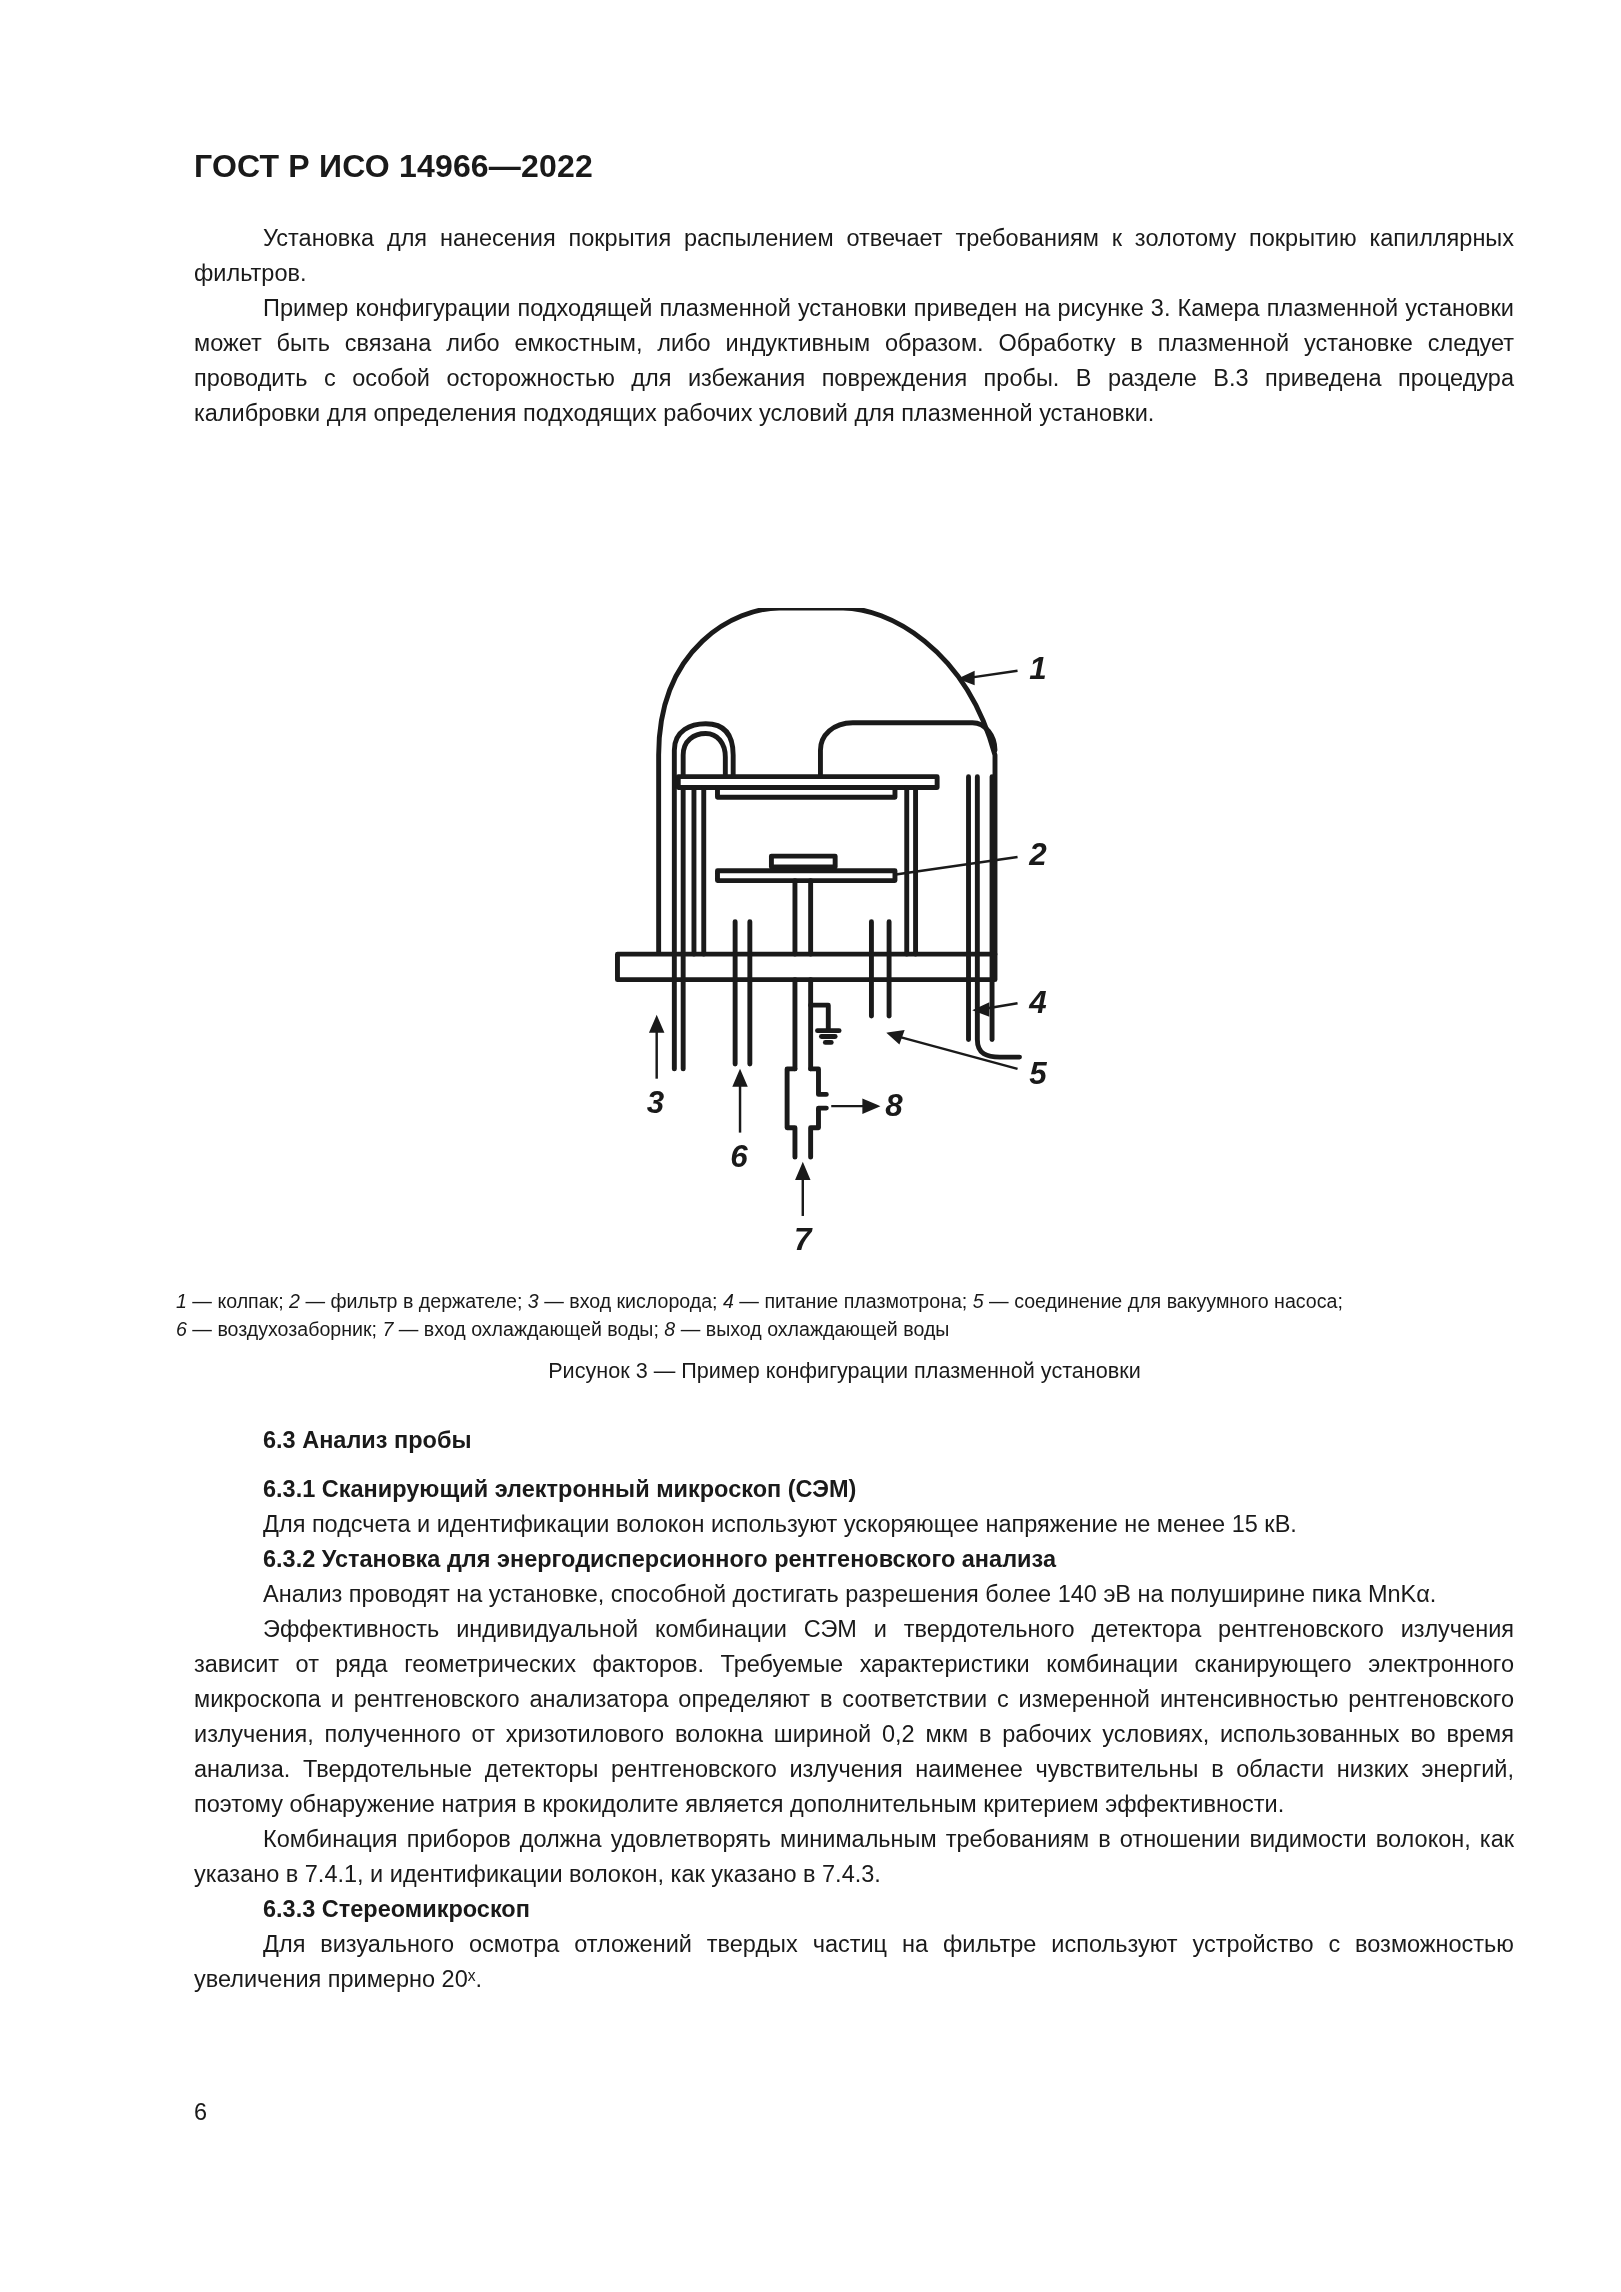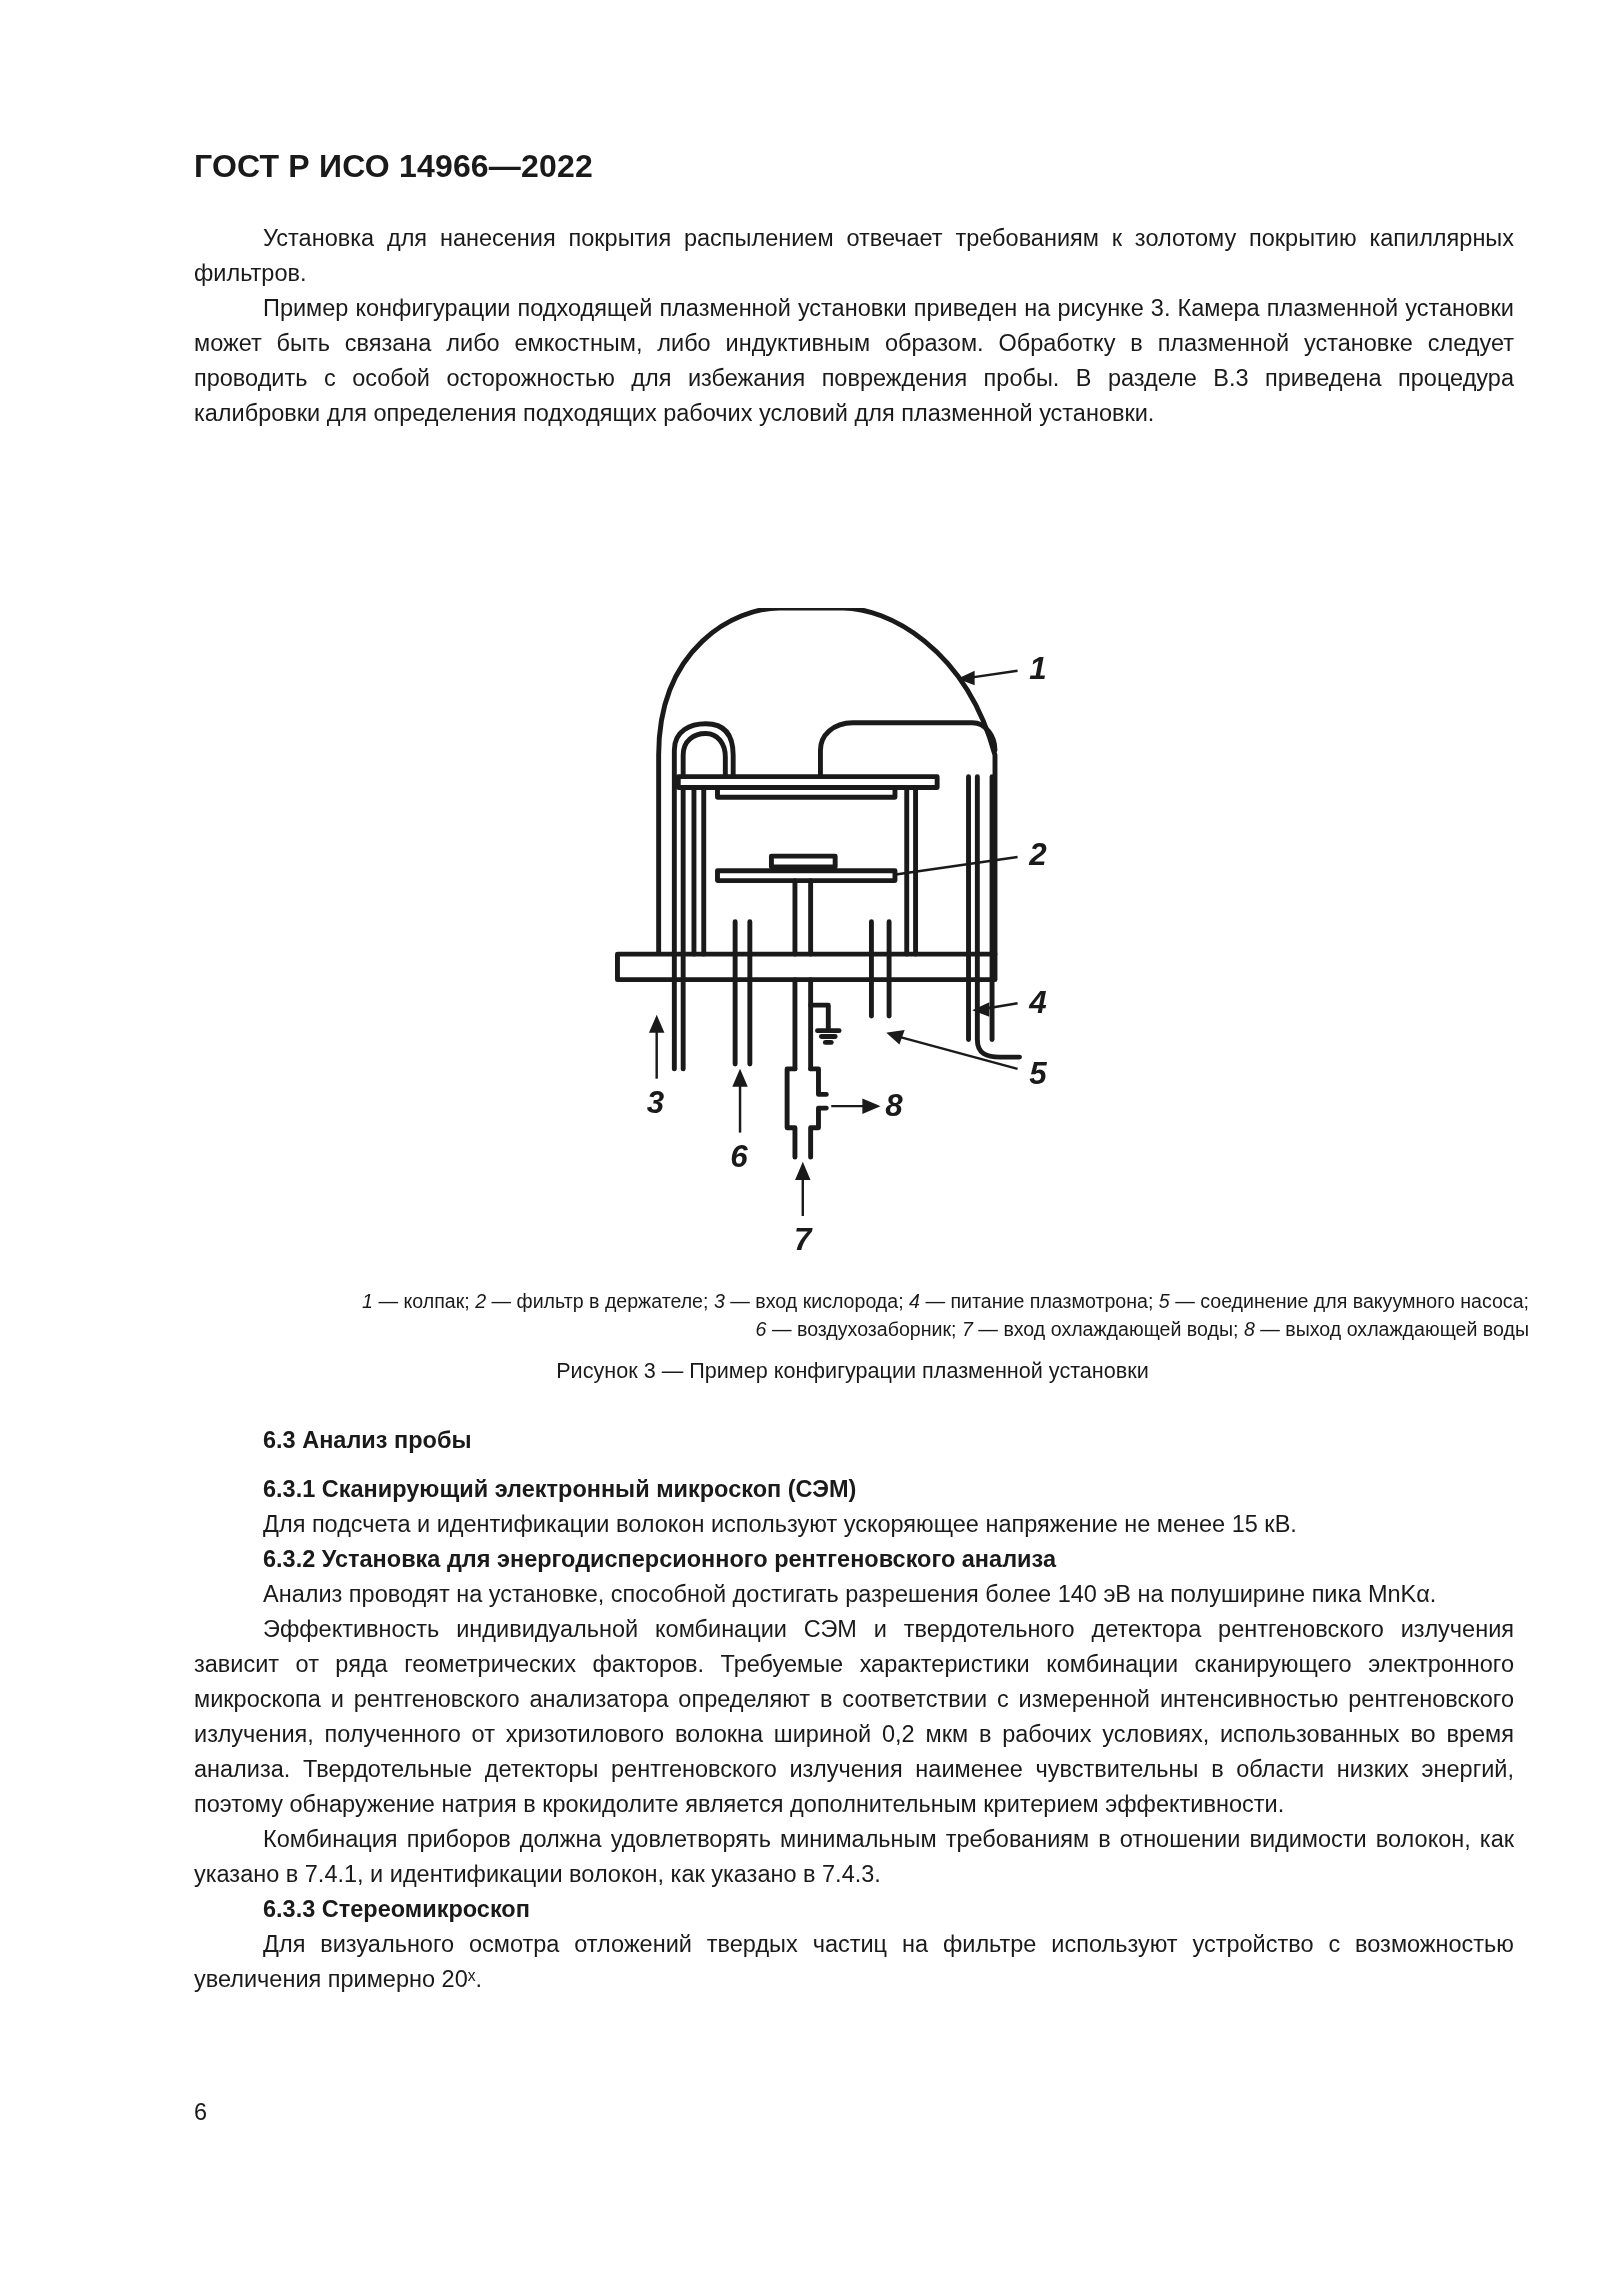"1 — колпак; 2 —" .legend { text-align: right -> left }
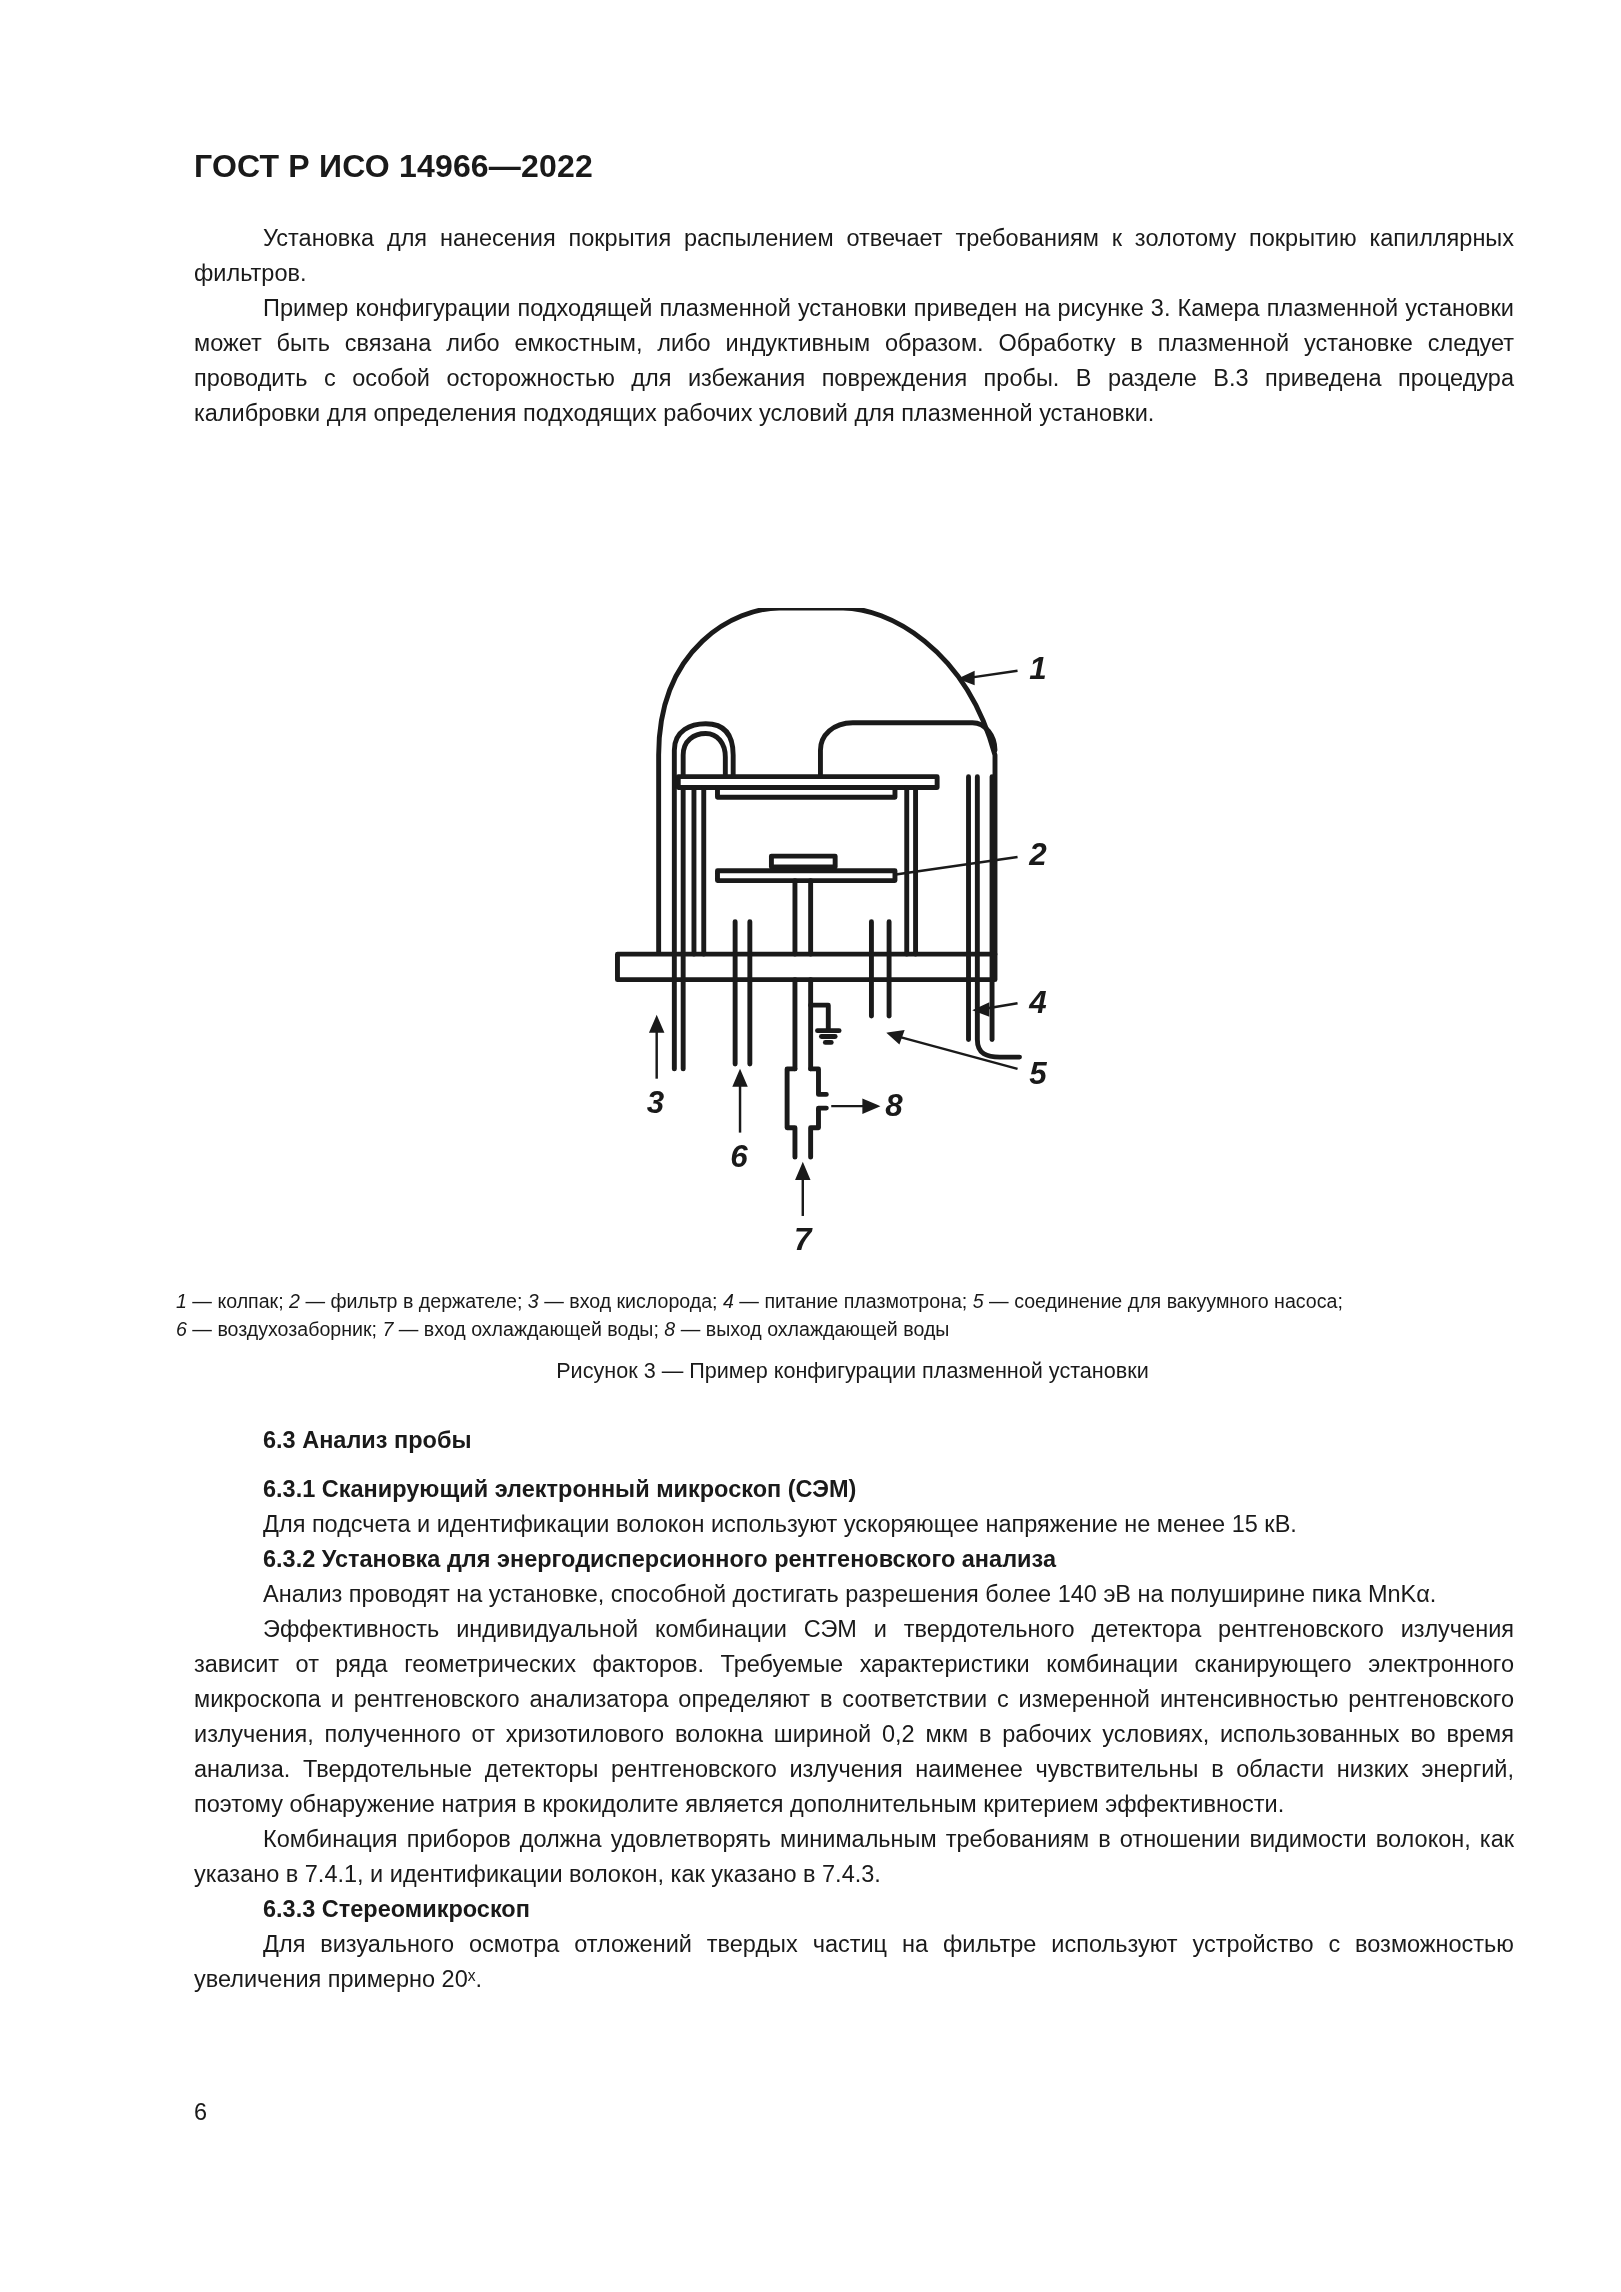"Рисунок 3 — Пример конфигурации" .fig-caption { left: 176px -> 168px }
